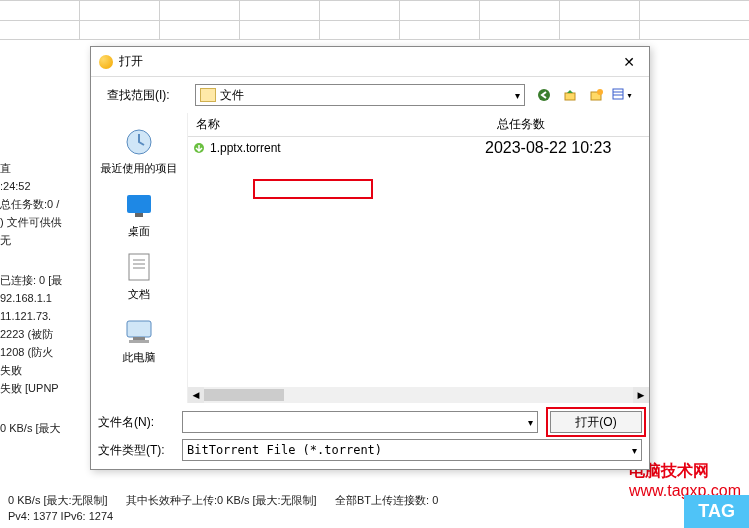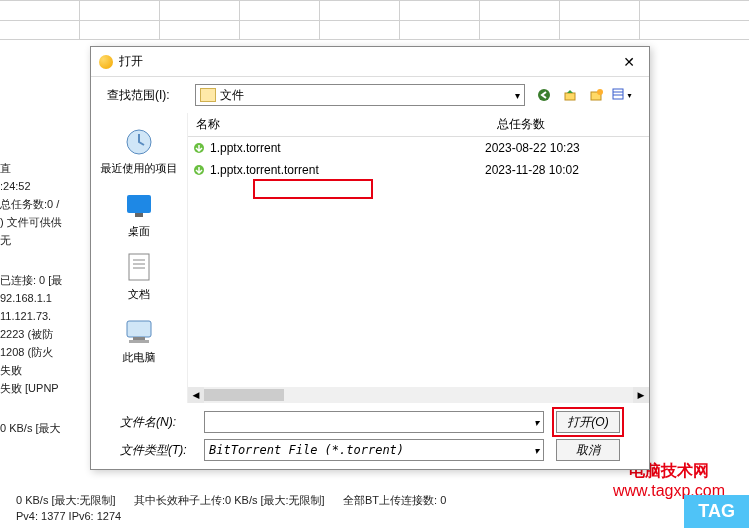"2023-08-22 10:23" .list-row .dt { font-size: 12px -> 16px }
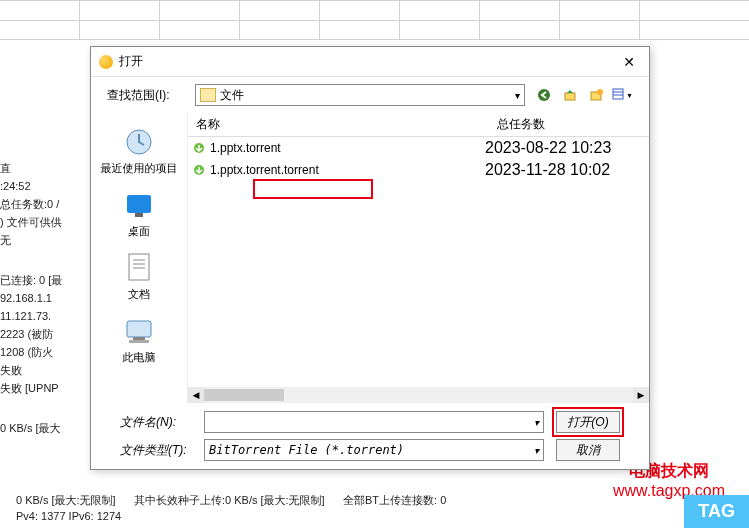"1.pptx.torrent.torrent" div.list-row { html: <div> <div> <svg> <circle></circle> <path></path> </svg> </div> <div>1.pptx.torrent.torrent</div> <div>2023-11-28 10:02</div> </div> -> none }
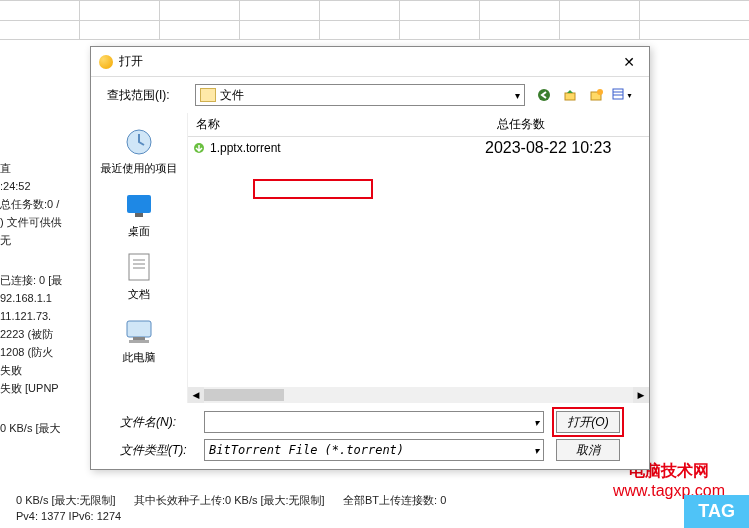"文件名(N):" .dlg-bottom { font-style: italic -> none; padding: 8px 29px -> 8px 7px }
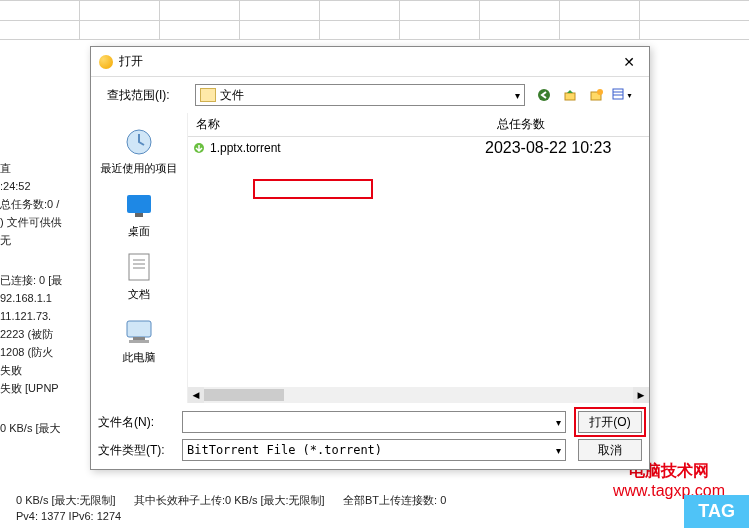"打开(O)" .btn { width: 64px -> 92px }
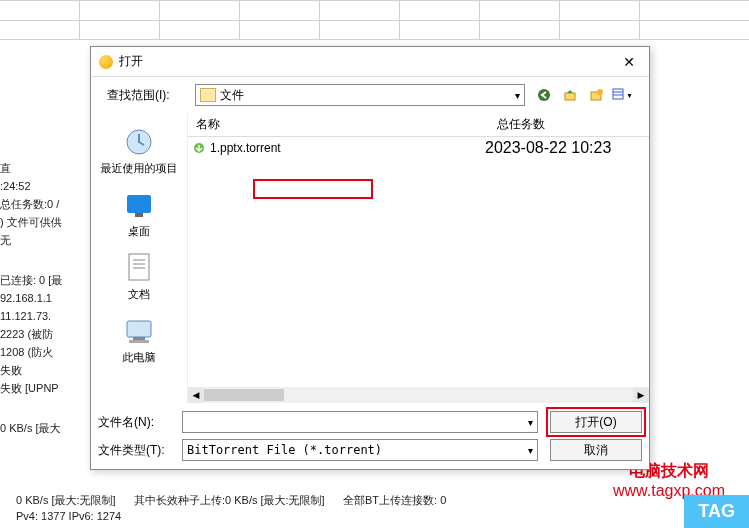"取消" div.btn { html: <div>取消</div> -> none }
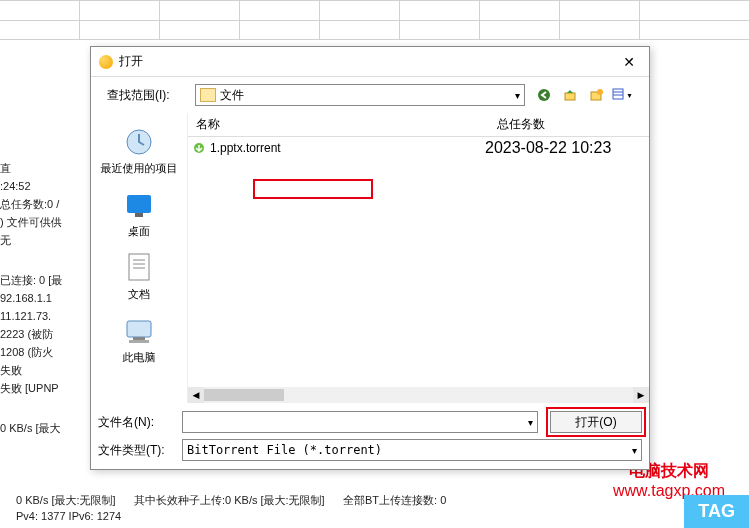"电脑技术网" .watermark { right: 24px -> 8px; text-align: center -> left }
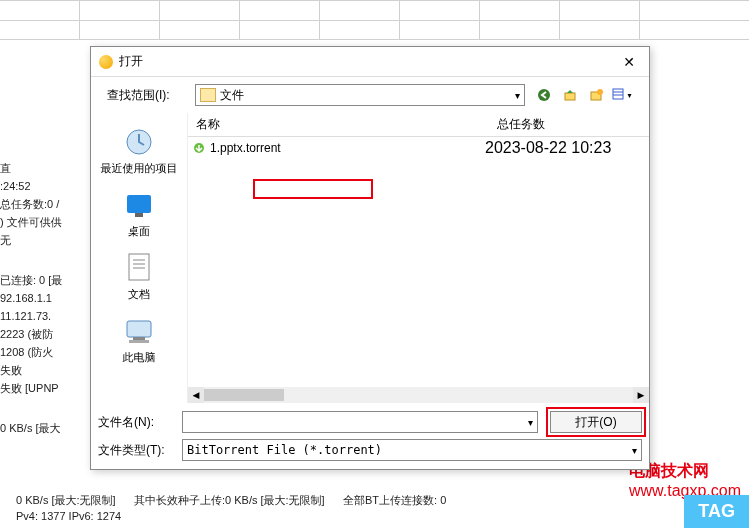"0 KB/s [最大:无限制] 其中长效种子上传:0 KB/s" .bg-bottom { padding: 4px 16px -> 4px 8px }
